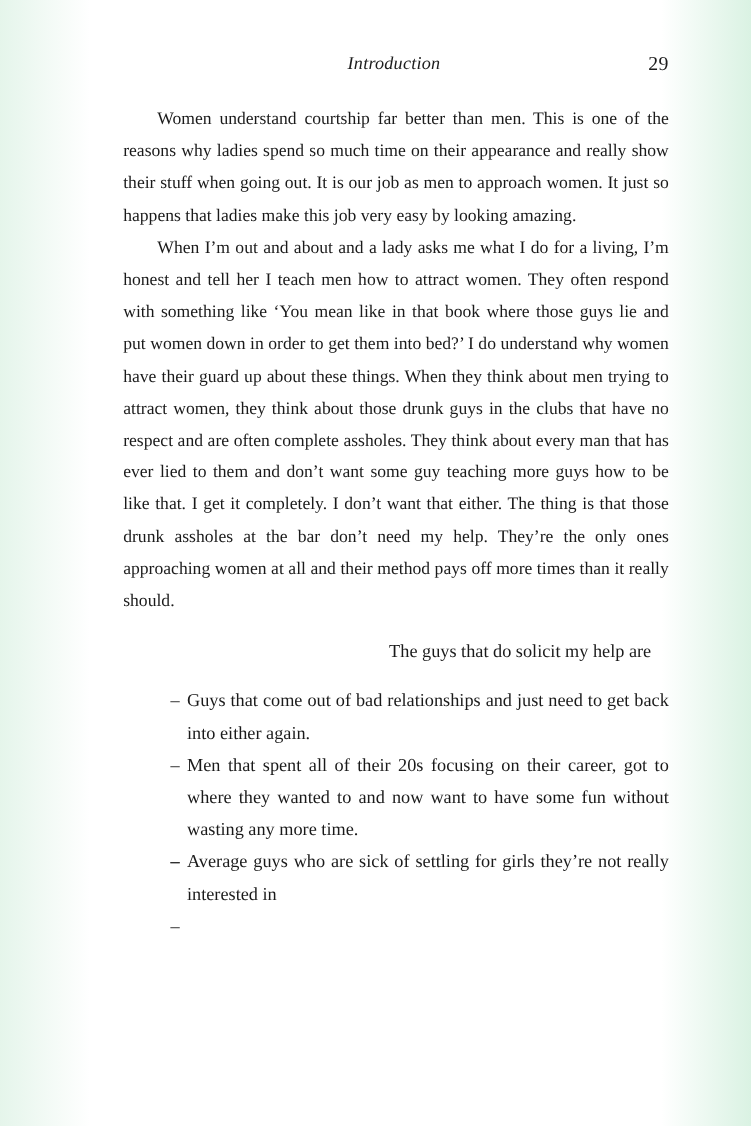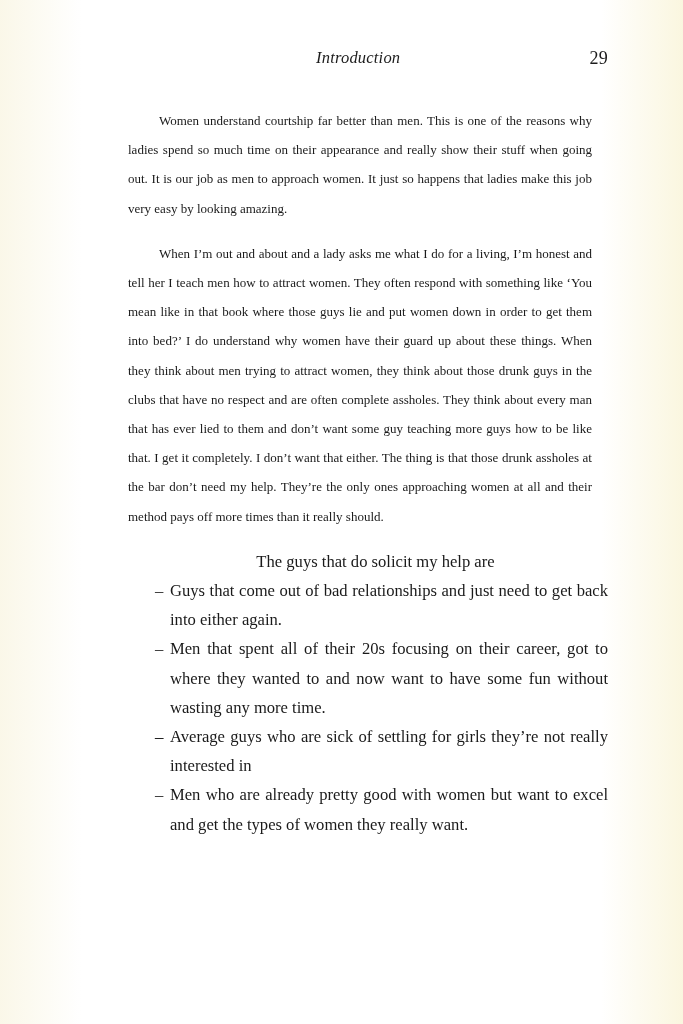"Introduction" .page { background: #fde047 -> #22c55e }
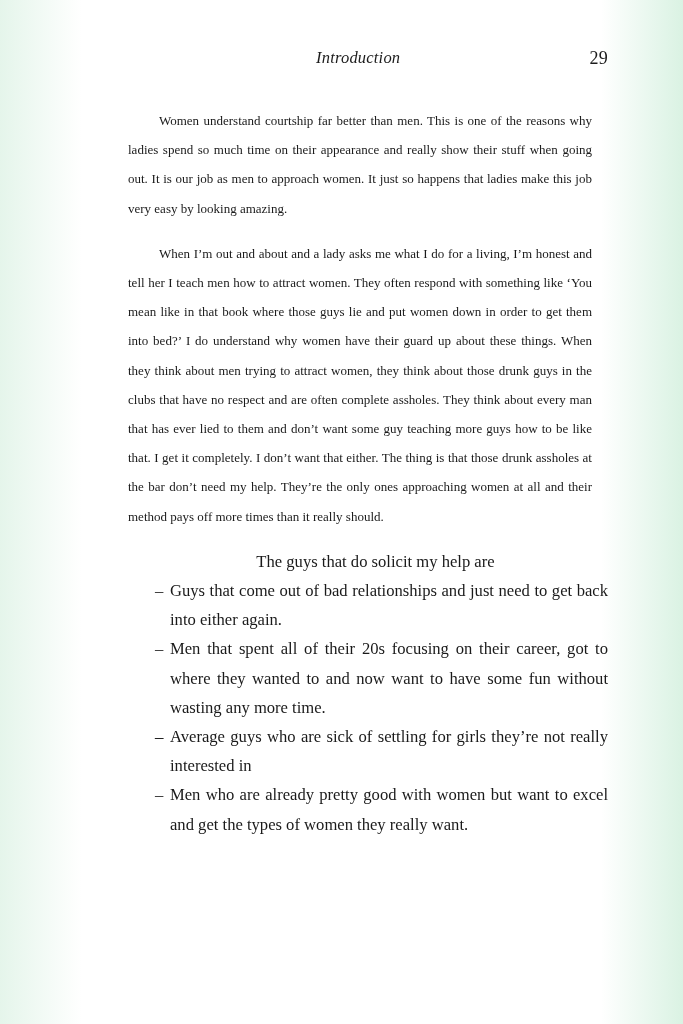"Women understand courtship far better" p.para { font-size: 13px -> 16px; margin: 16px -> 0 }
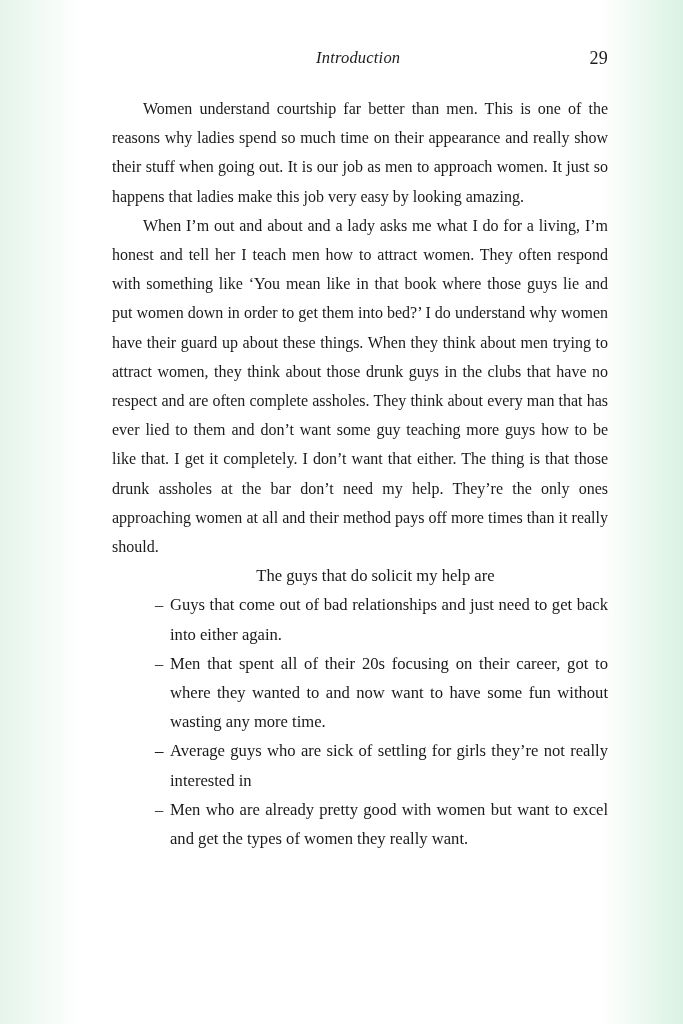"The guys that do solicit" p.lead-in { margin: 0 -> 16px; text-align: center -> right }
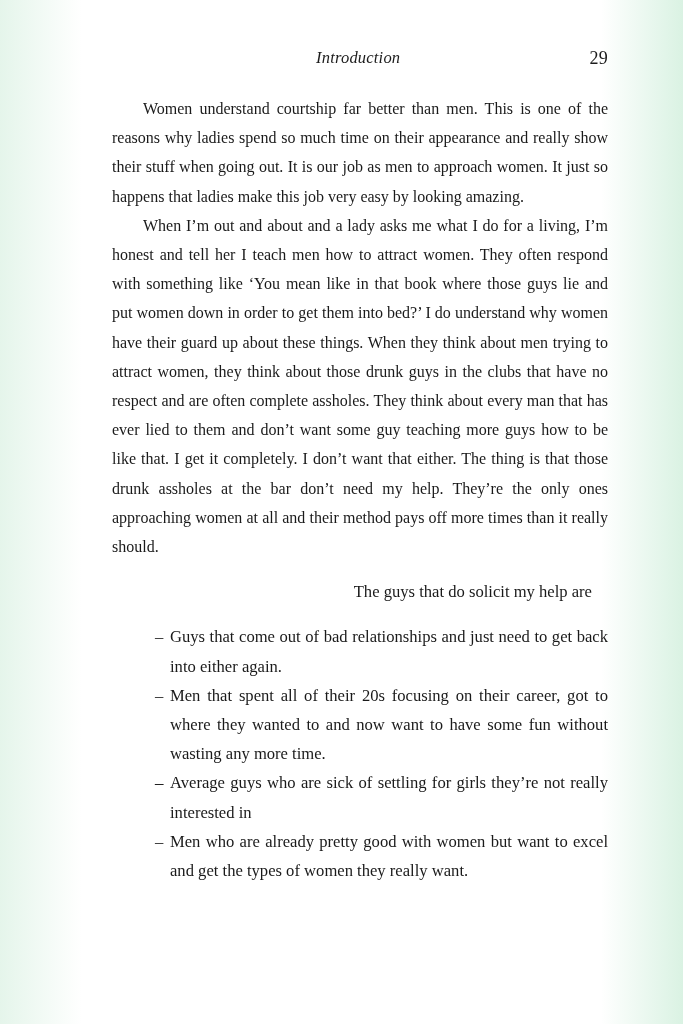"Men who are already pretty" span { html: <span>Men who are already pretty good with women but want to excel and get the types of women they really want.</span> -> none }
